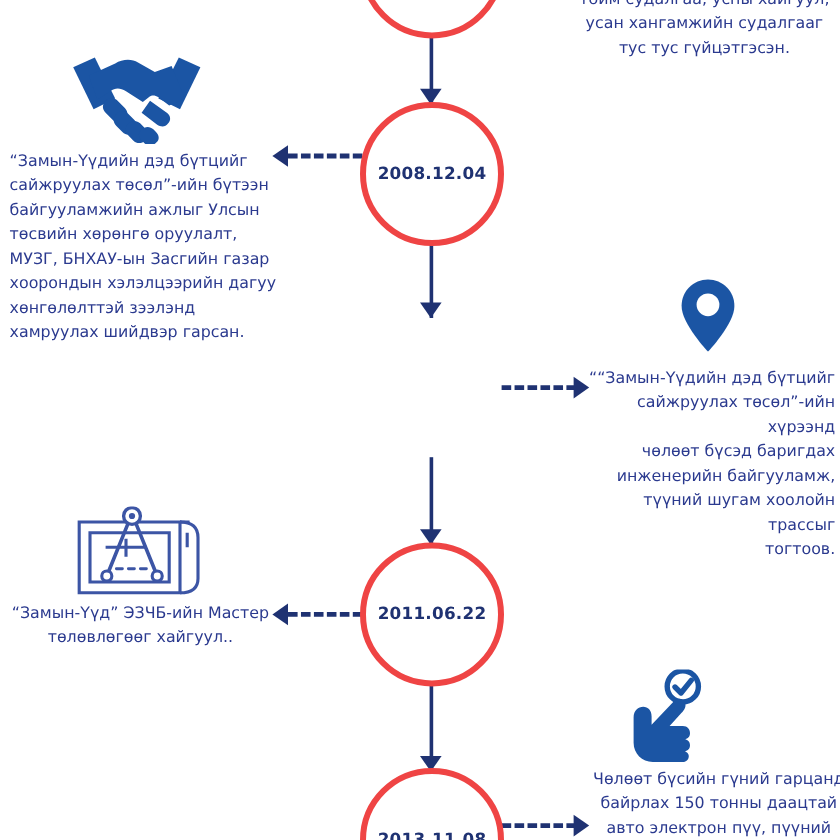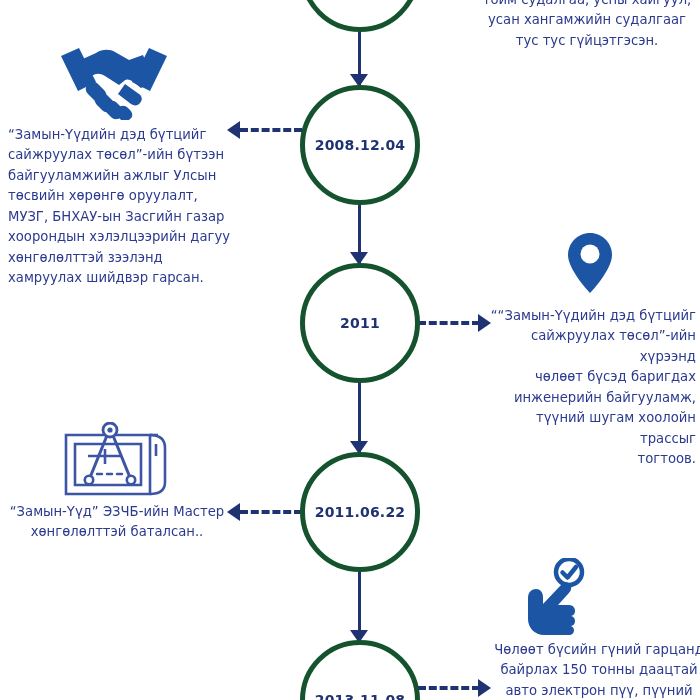"2008.12.04" .node { border: 5px solid #14532d -> 5px solid #ef4444 }
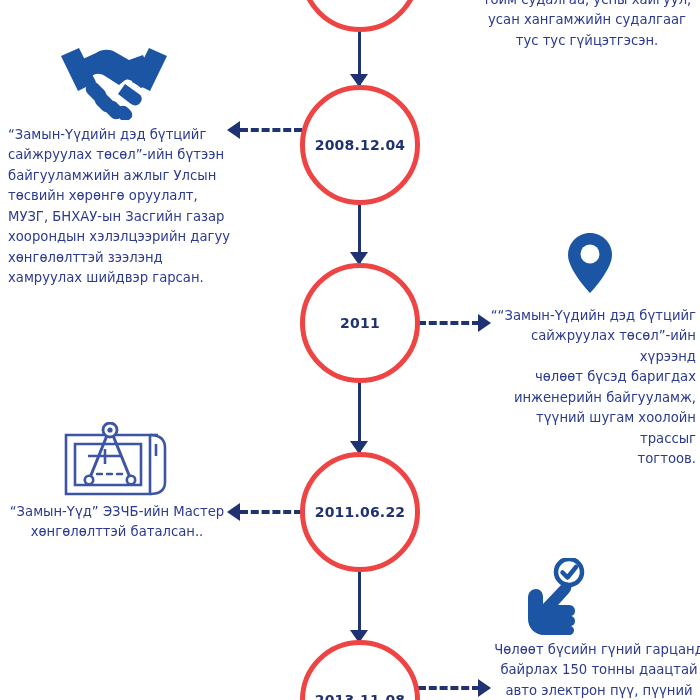"2011" div.node { html: <div> <span>2011</span> </div> -> none }
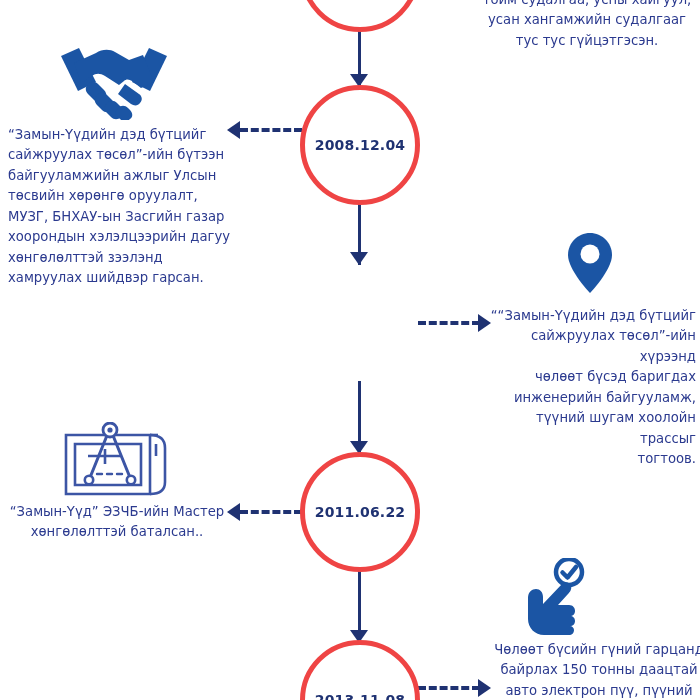"“Замын-Үүд” ЭЗЧБ-ийн Мастер" div.txt { text: хөнгөлөлттэй баталсан -> төлөвлөгөөг хайгуул }
